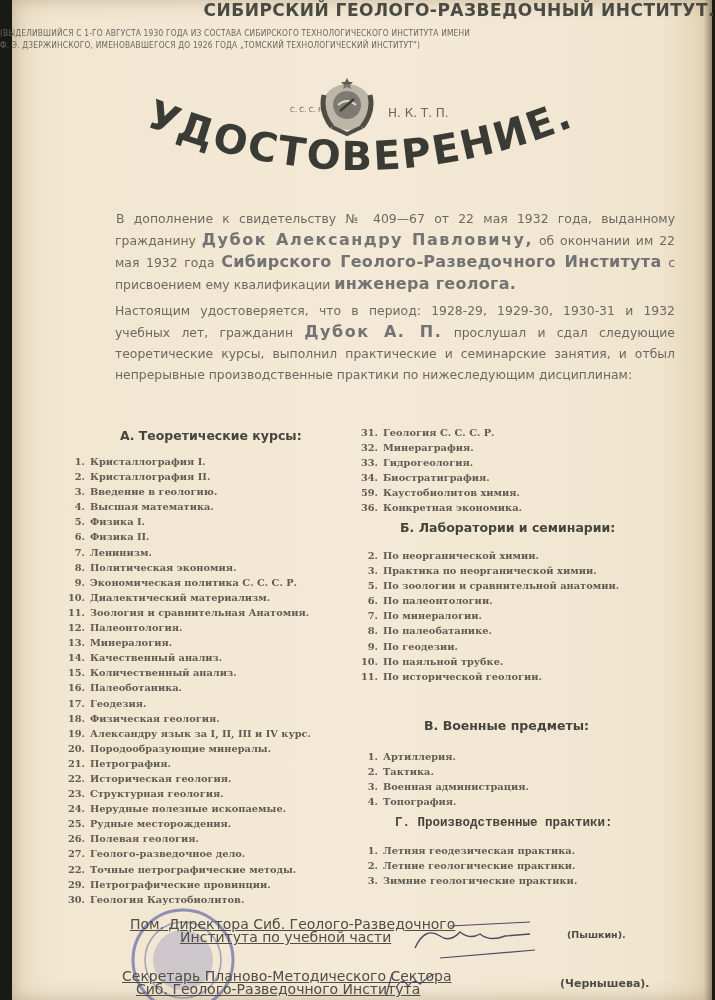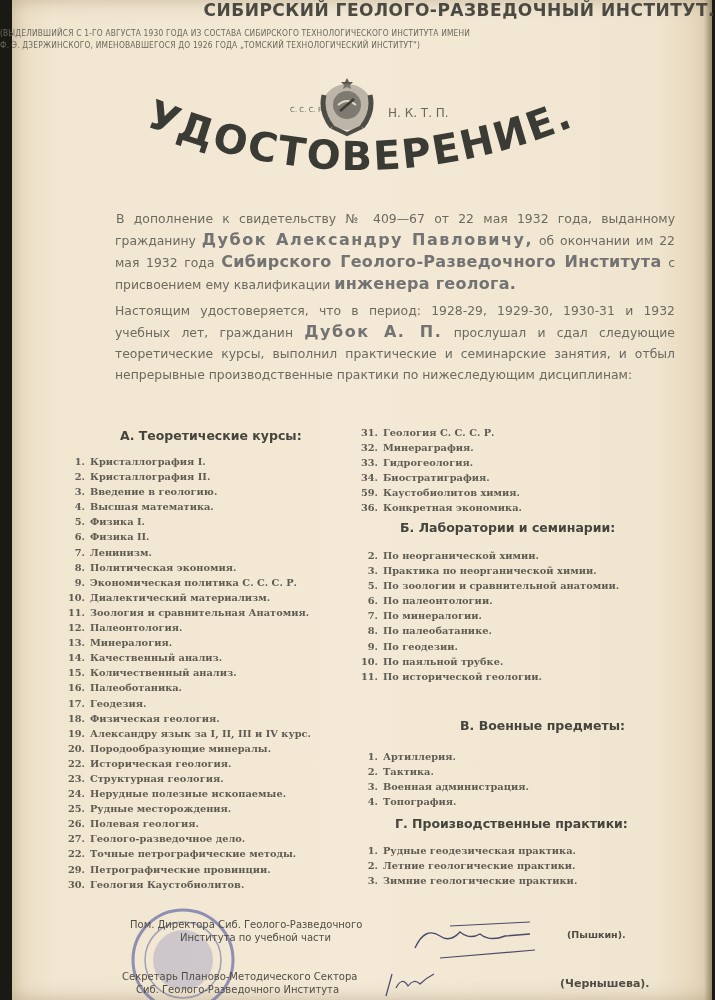"В. Военные предметы:" .hC { margin-left: 36px -> none }
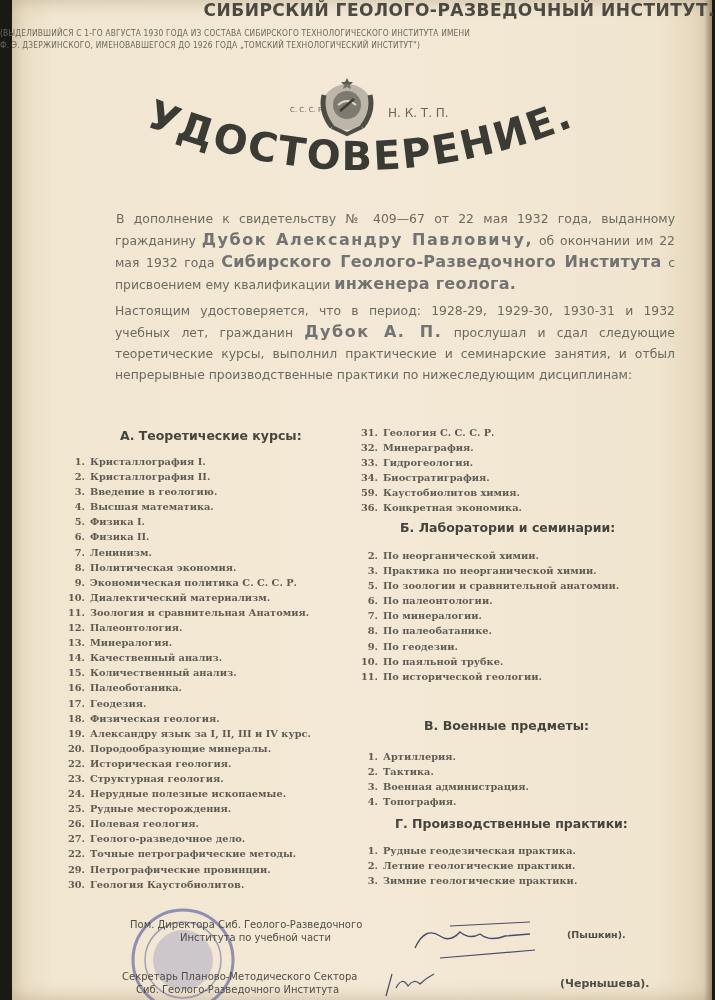"21. Петрография." li { html: none -> <li><span>21.</span><span>Петрография.</span></li> }
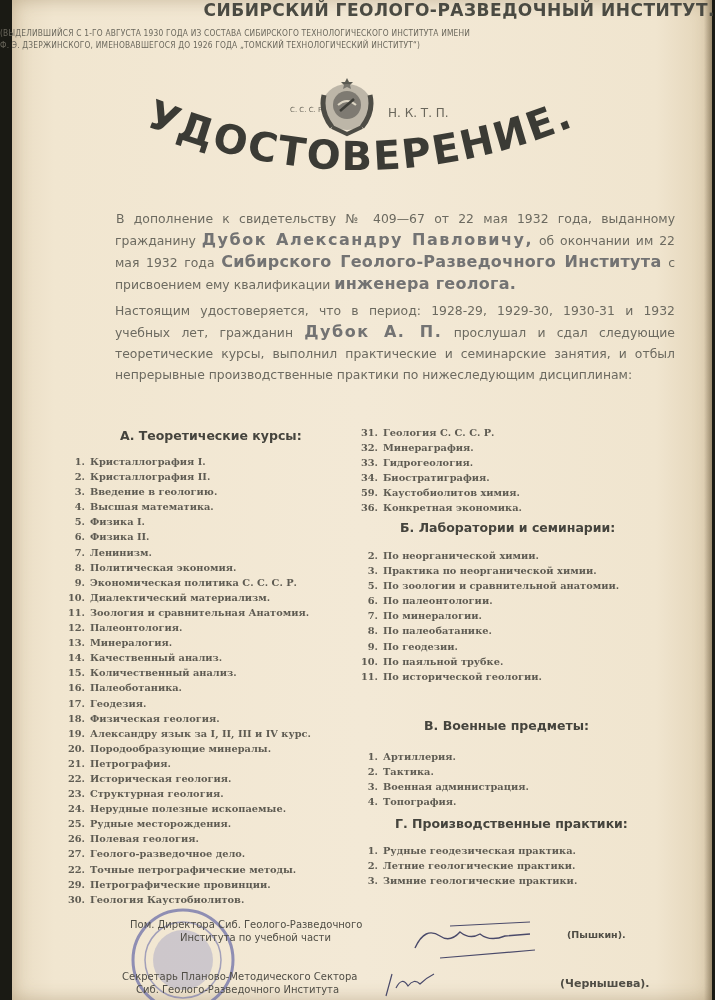"Г. Производственные практики:" .hD { font-family: none -> Liberation Mono, monospace }
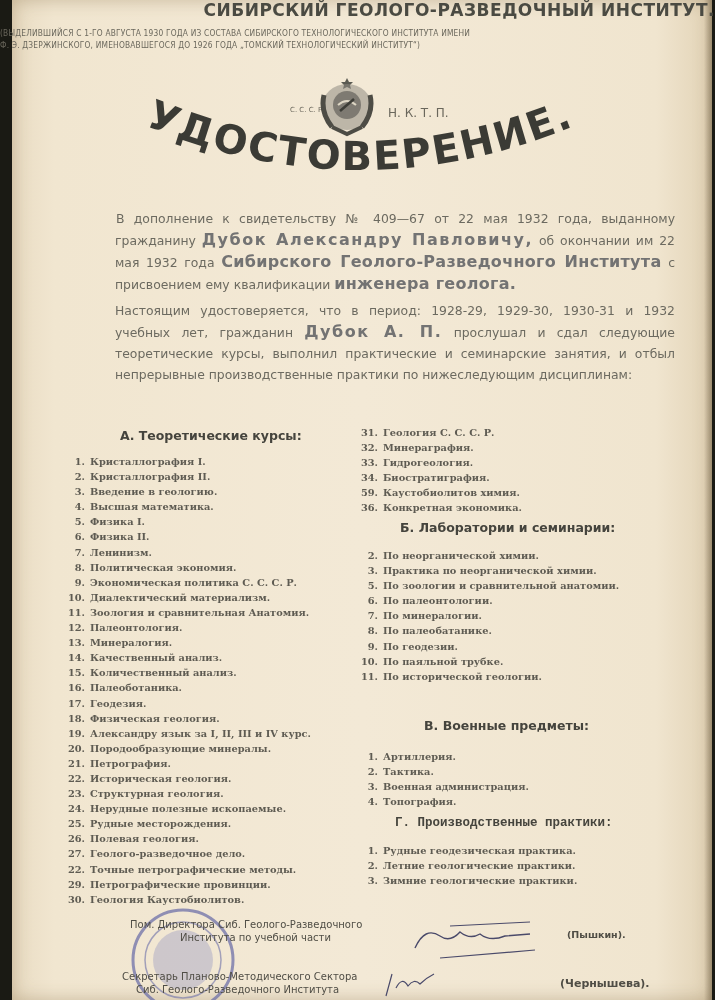"Рудные геодезическая практика." span { text: Рудные -> Летняя }
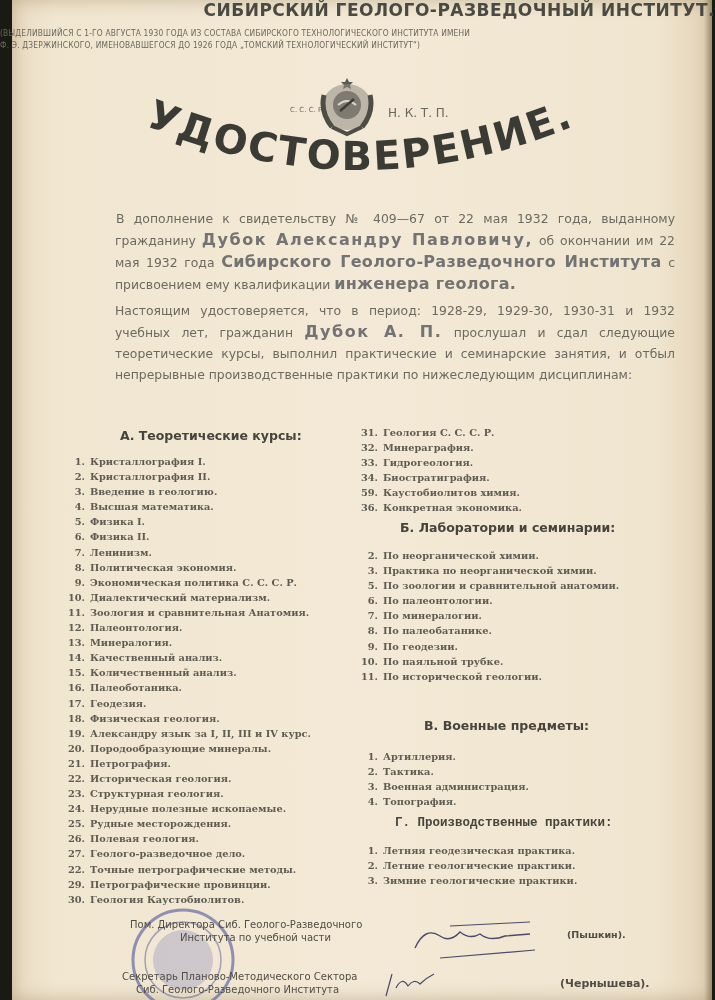"Пом. Директора Сиб. Геолого-Разведочного" .sig { font-size: 10px -> 14px; text-decoration: none -> underline }
